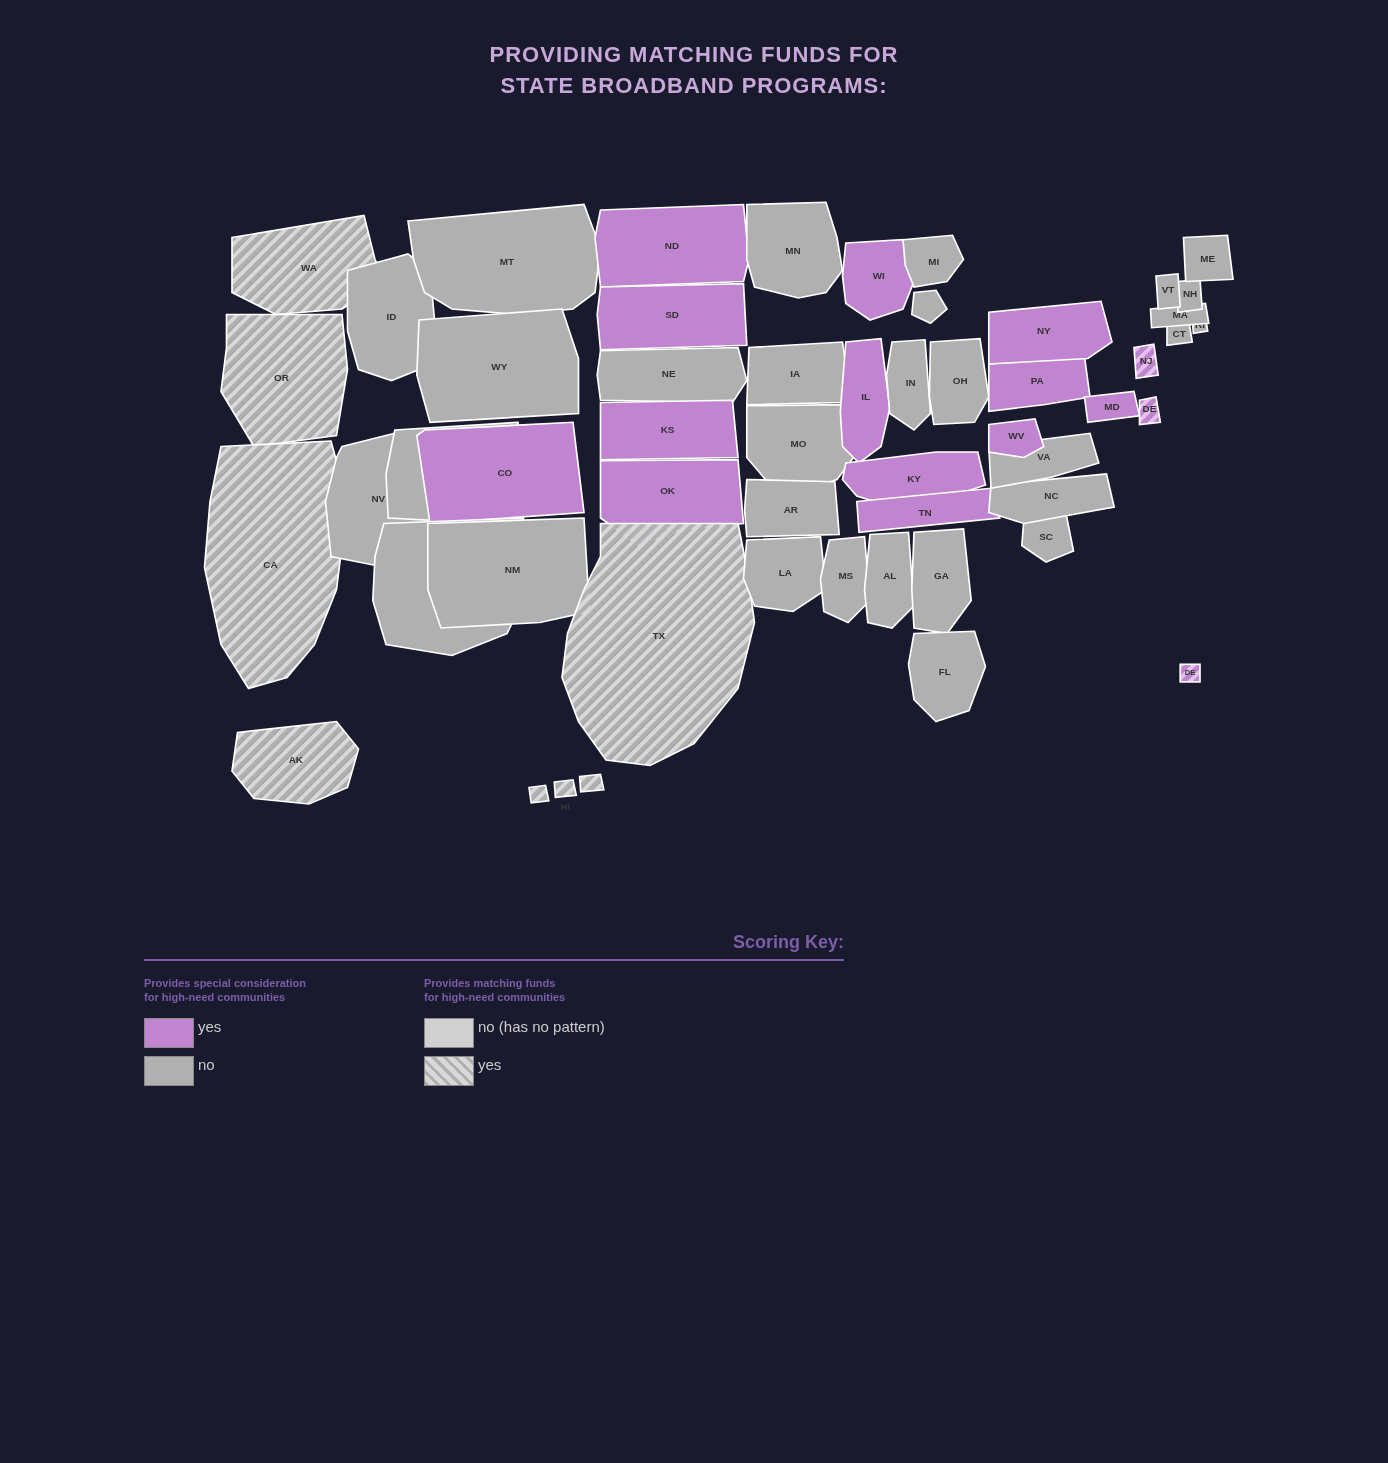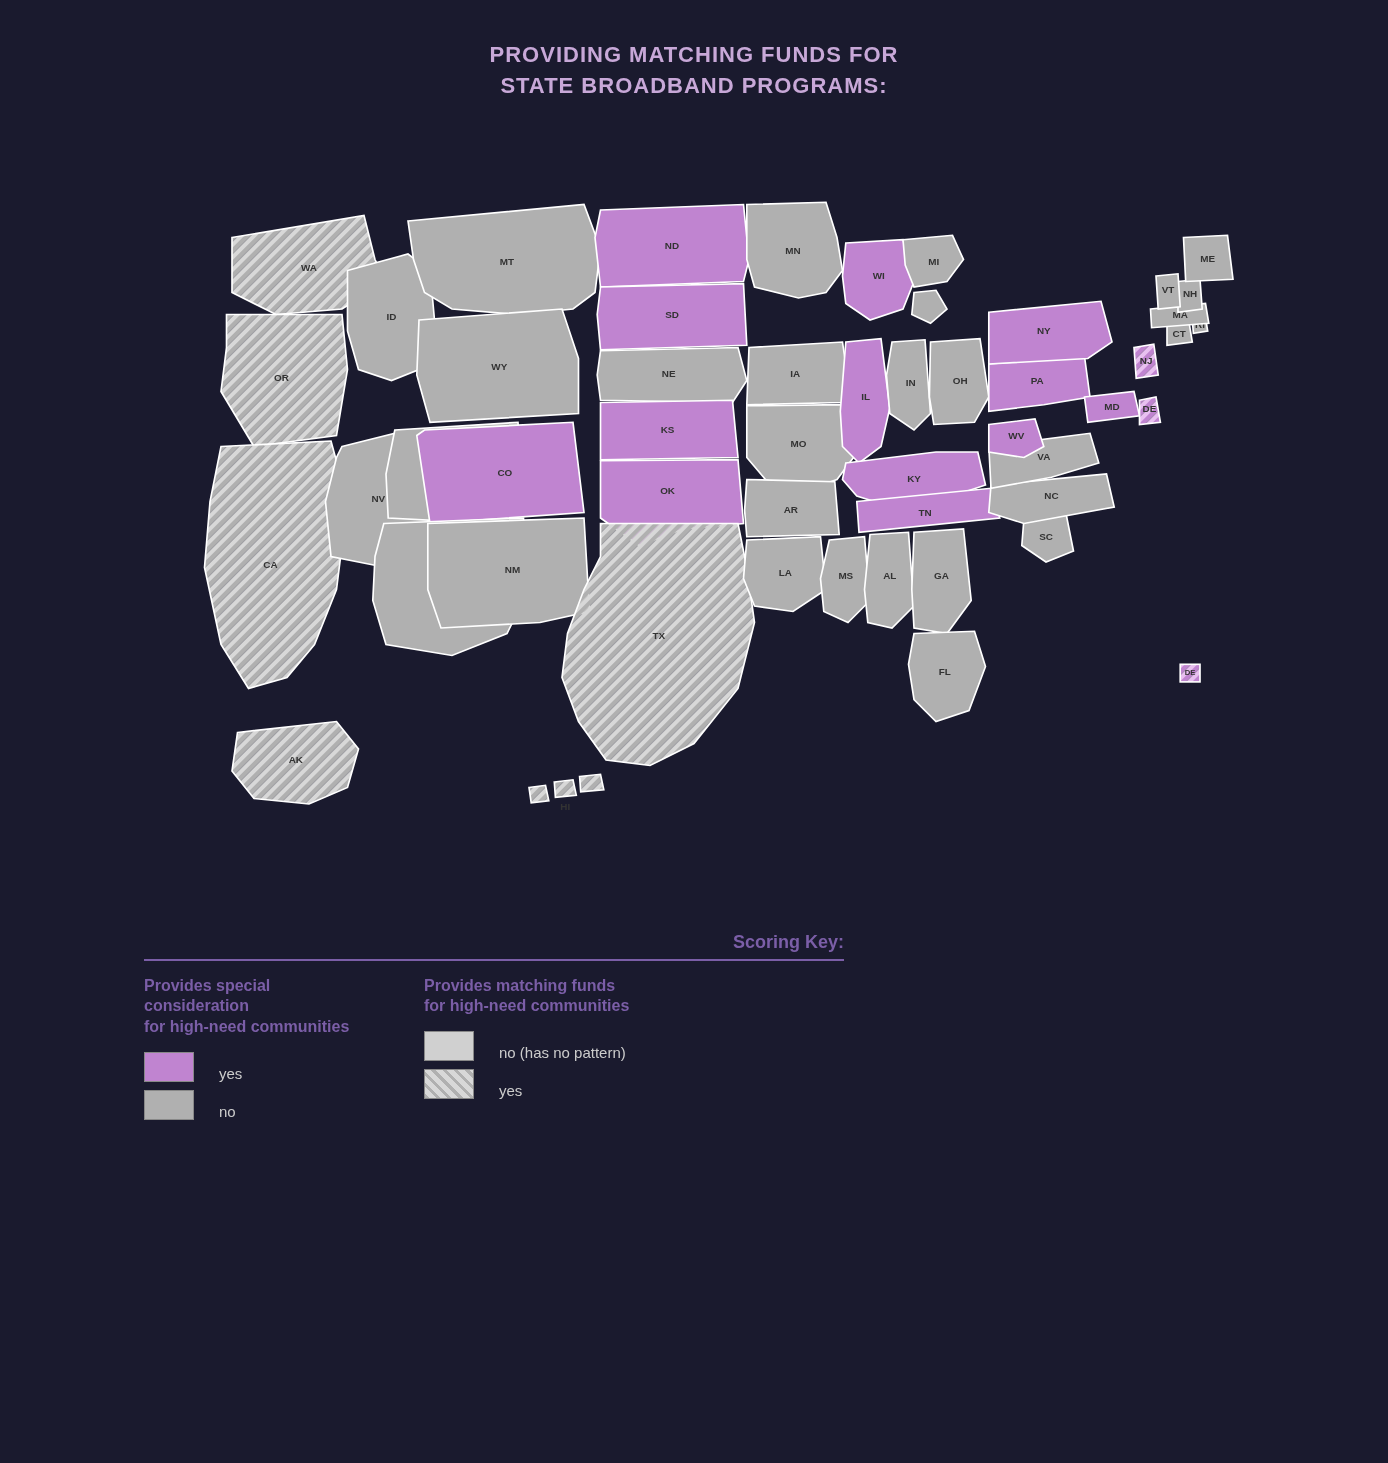"Provides special consideration" .legend-col-title { font-size: 16px -> 11px }
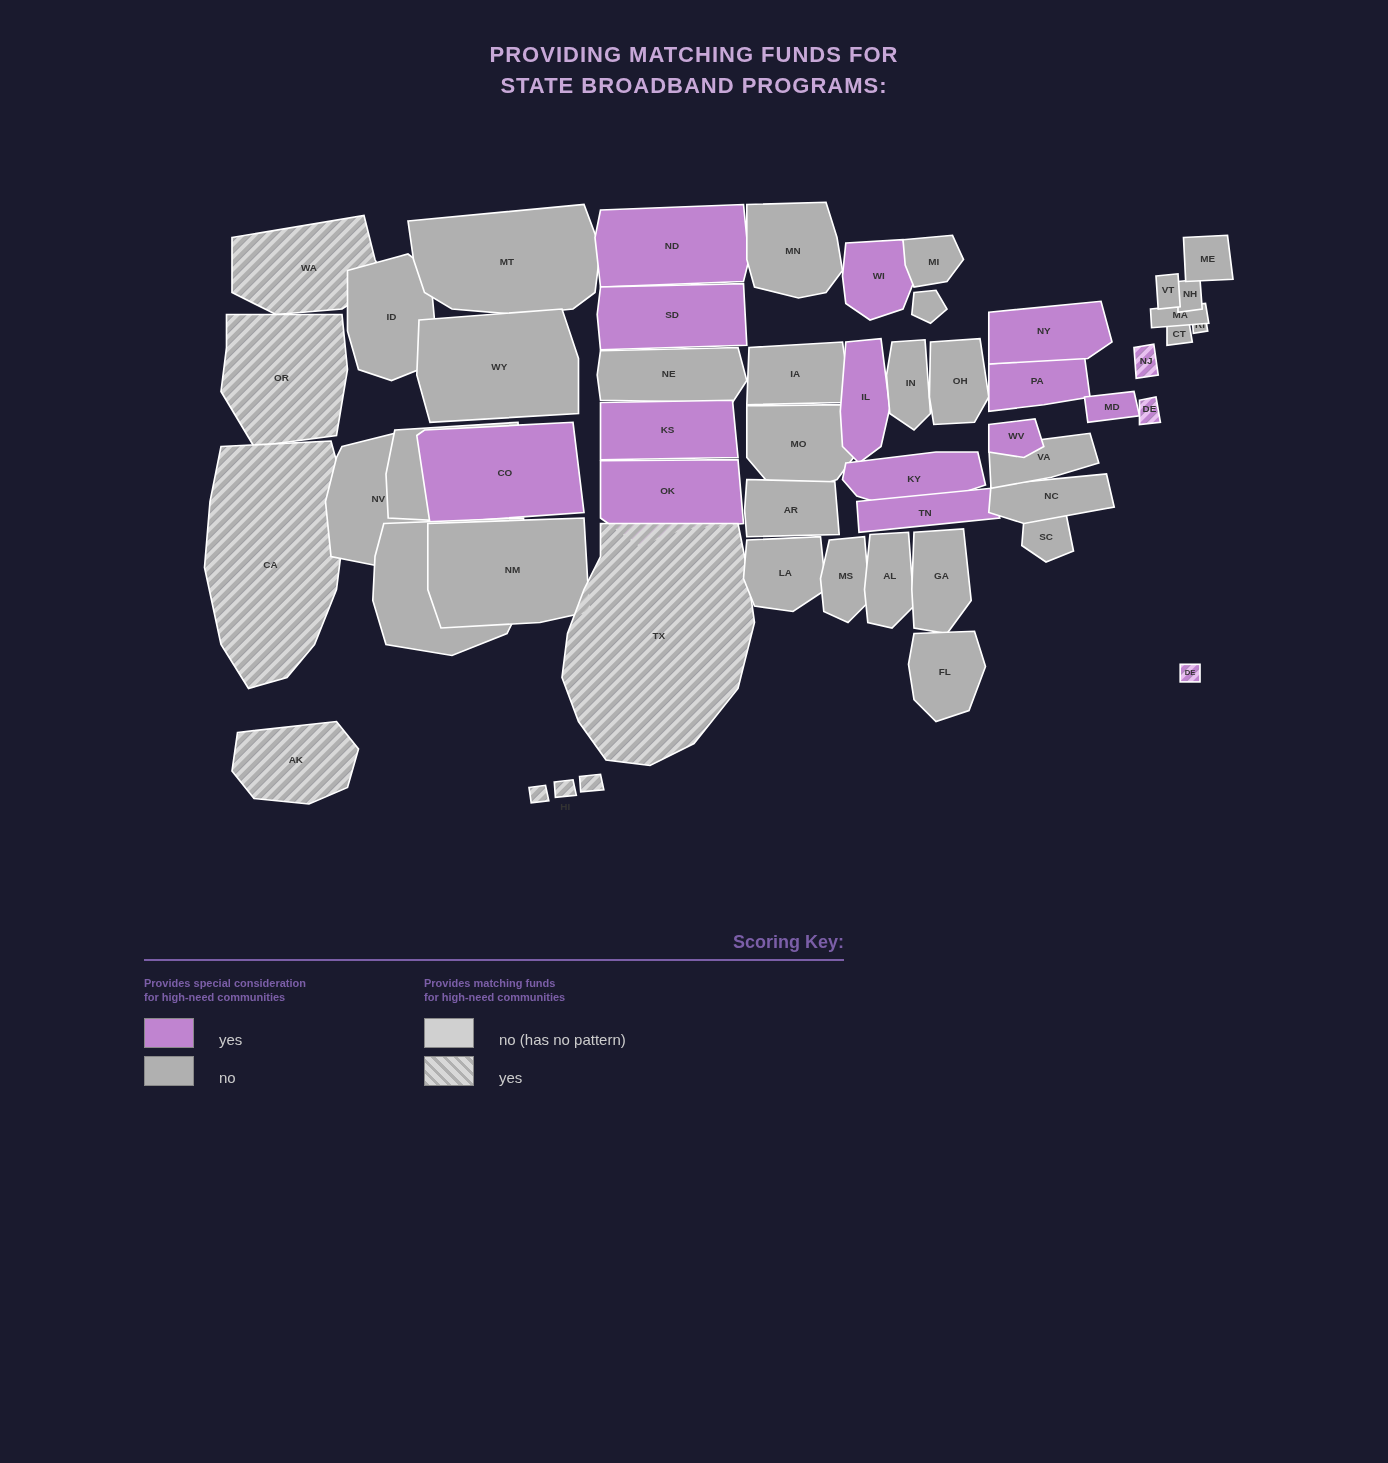"yes" .legend-item { align-items: flex-end -> flex-start; gap: 25px -> 4px }
